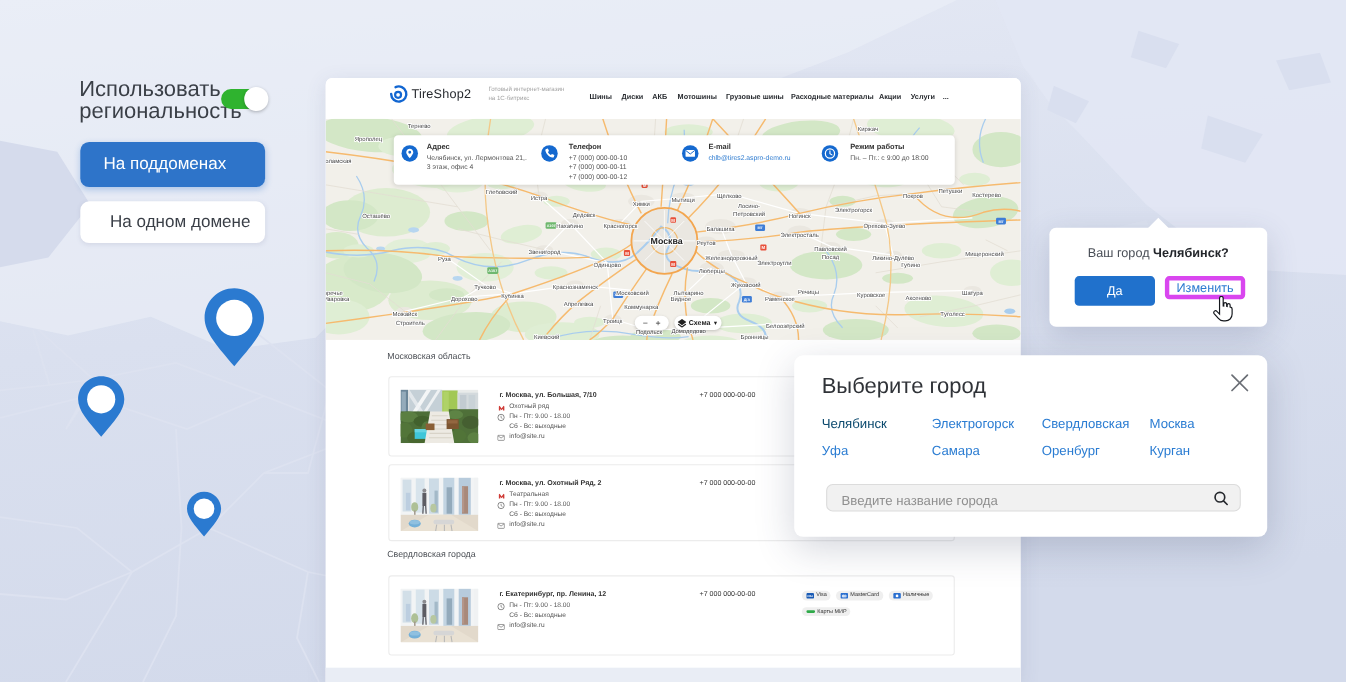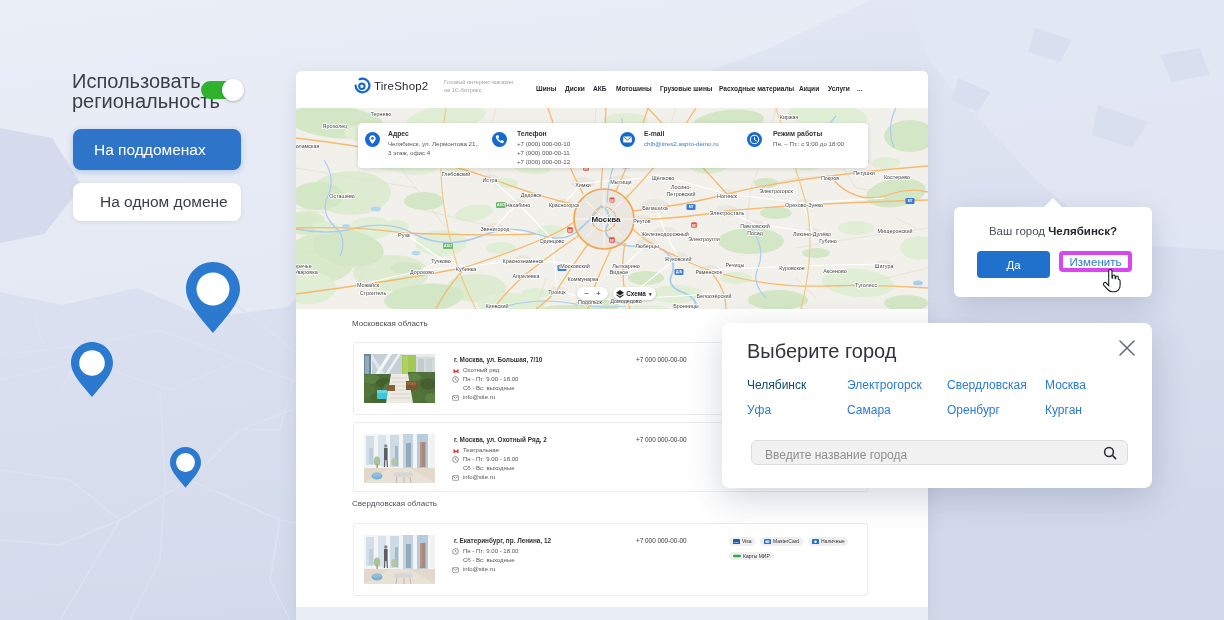"Свердловская область" div.secLab { text: область -> города }
